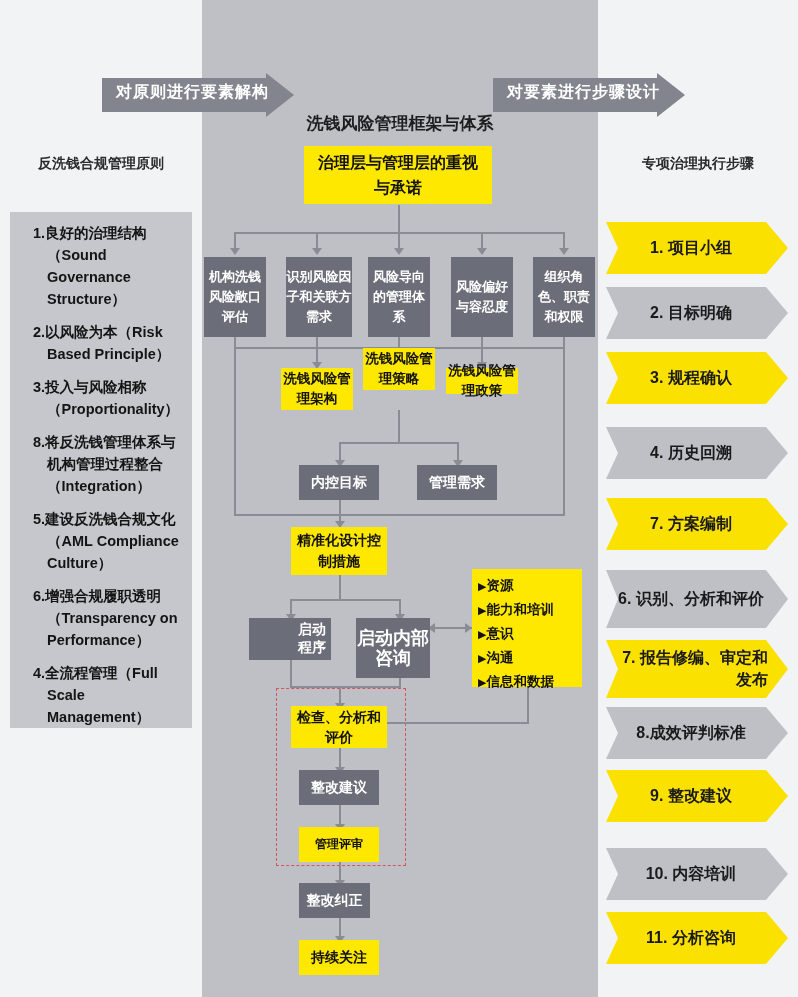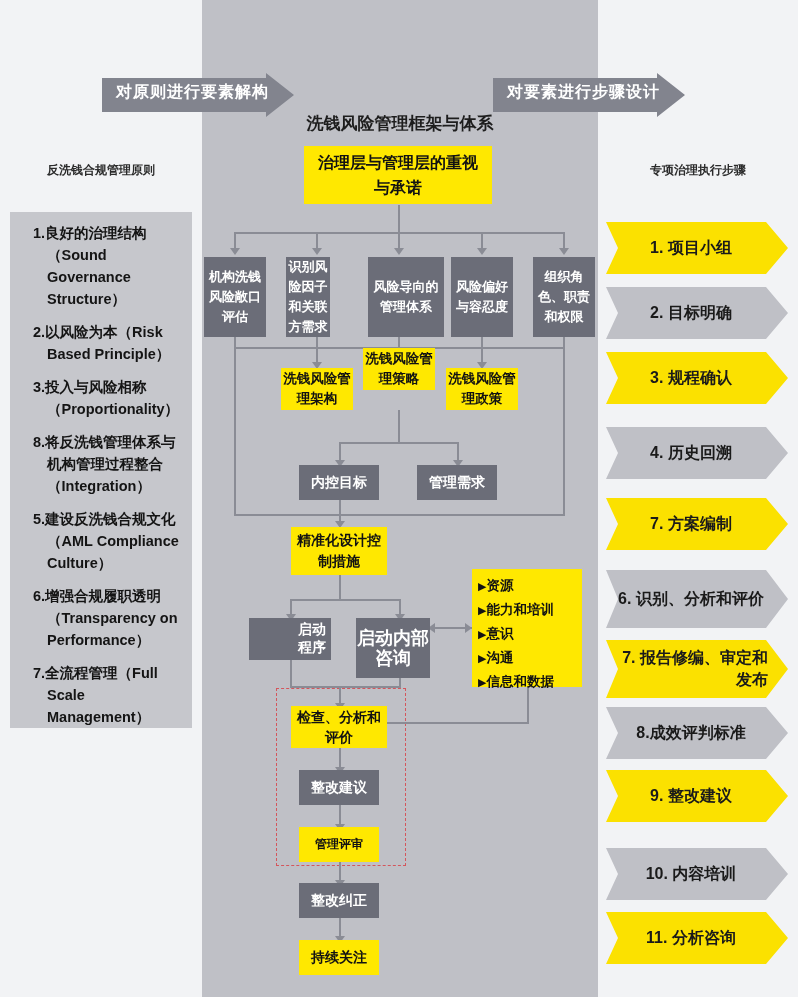"反洗钱合规管理原则" .col-title { font-size: 12px -> 14px; margin-top: 7px -> none }
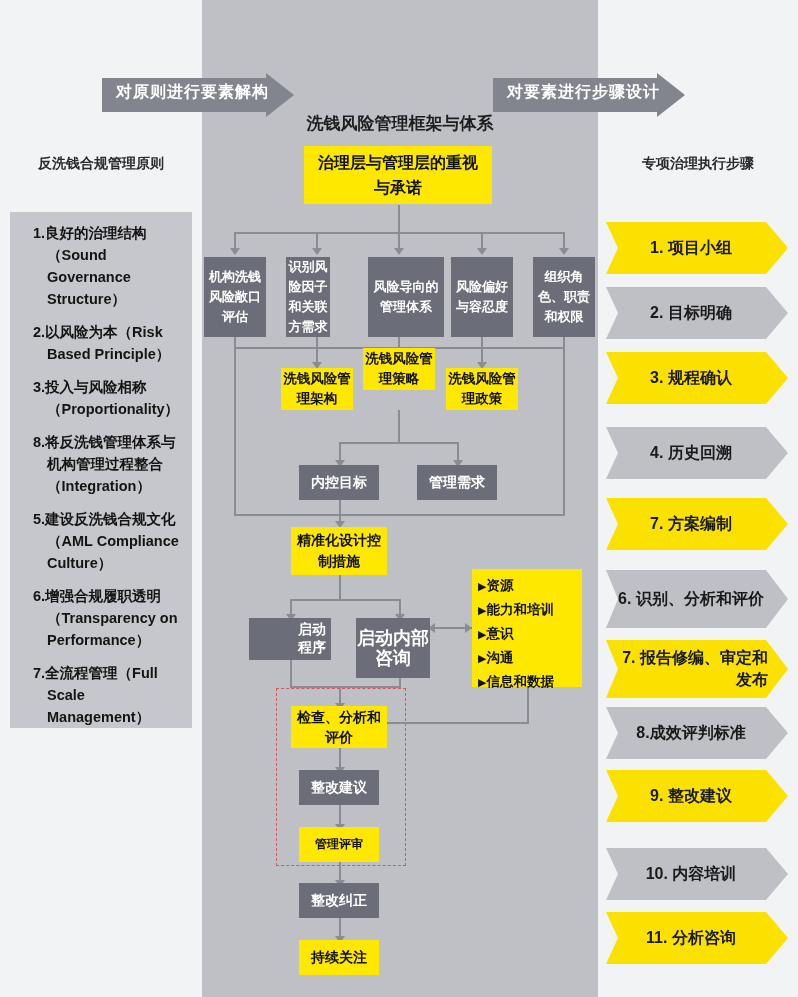"识别风险因子和关联方需求" div.node { width: 44px -> 66px }
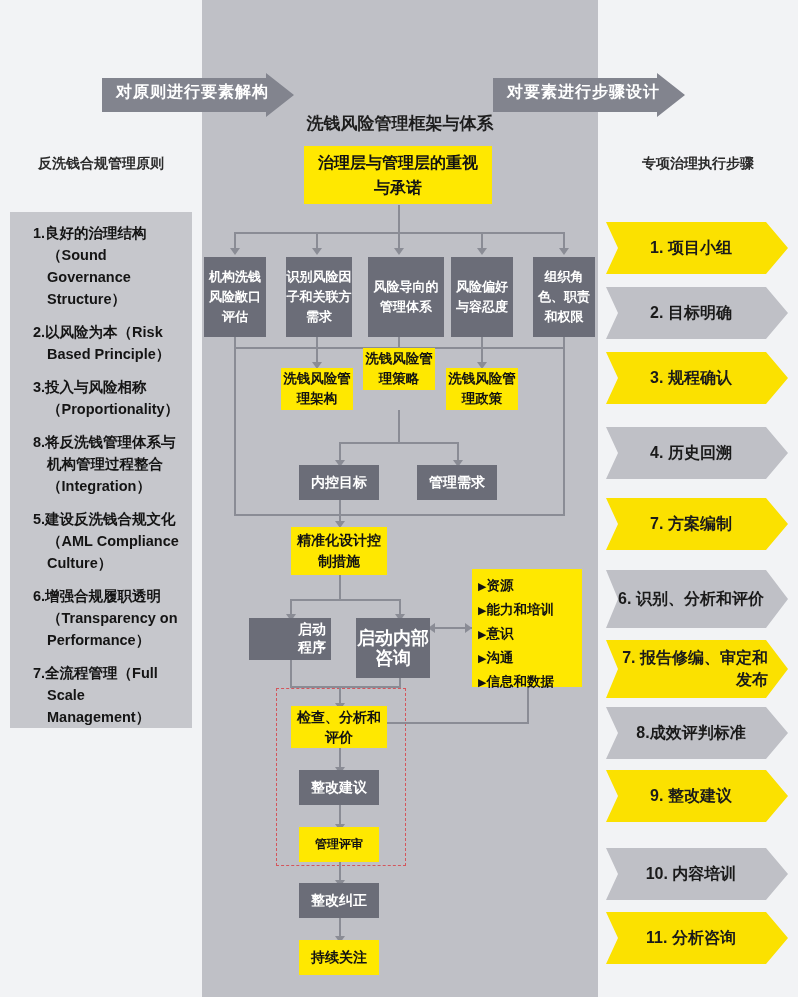"风险导向的管理体系" div.node { width: 76px -> 62px }
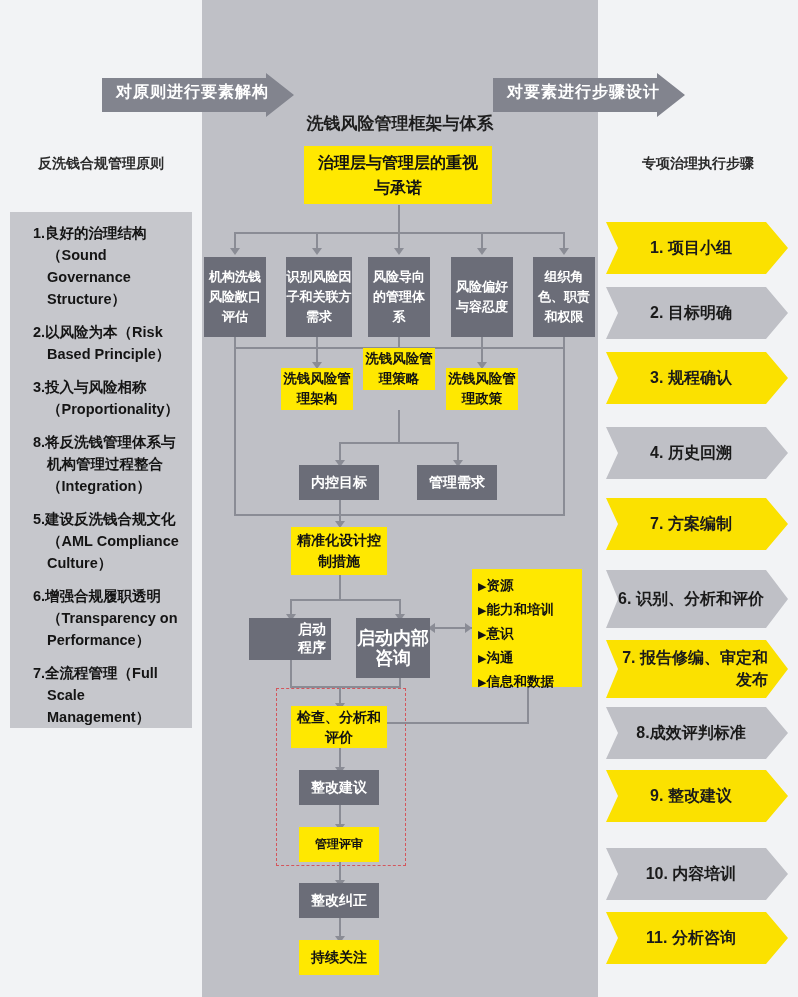"洗钱风险管理政策" div.node { height: 42px -> 26px }
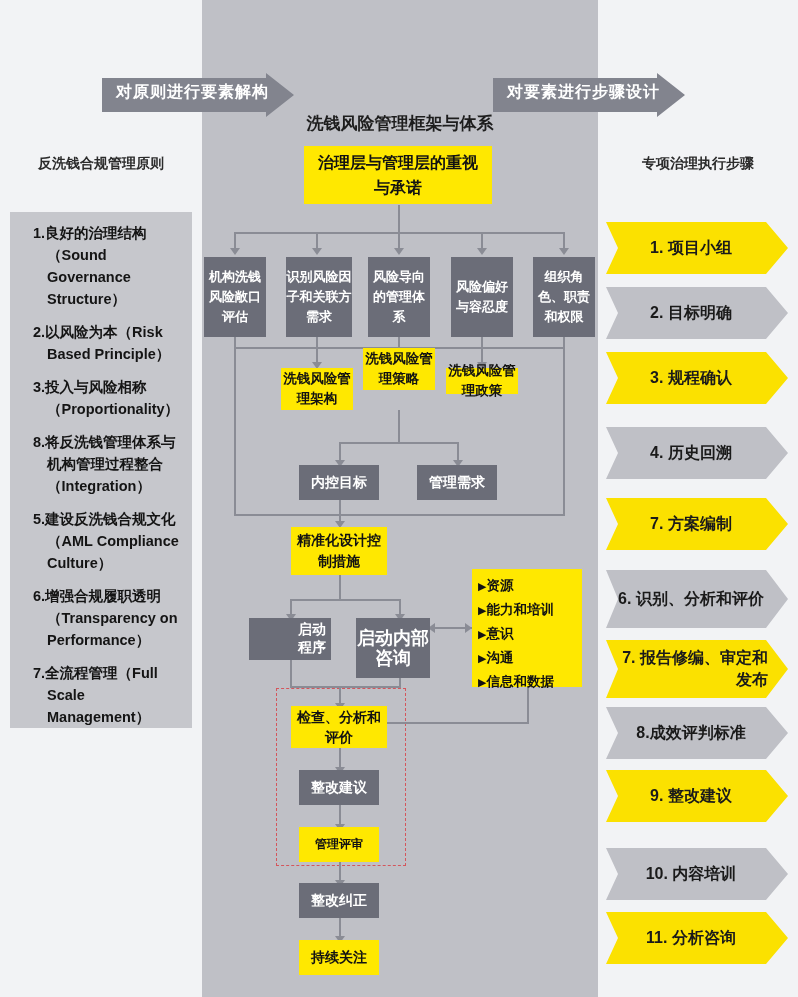"7.全流程管理（Full Scale Management）" div.principle { text: 7 -> 4 }
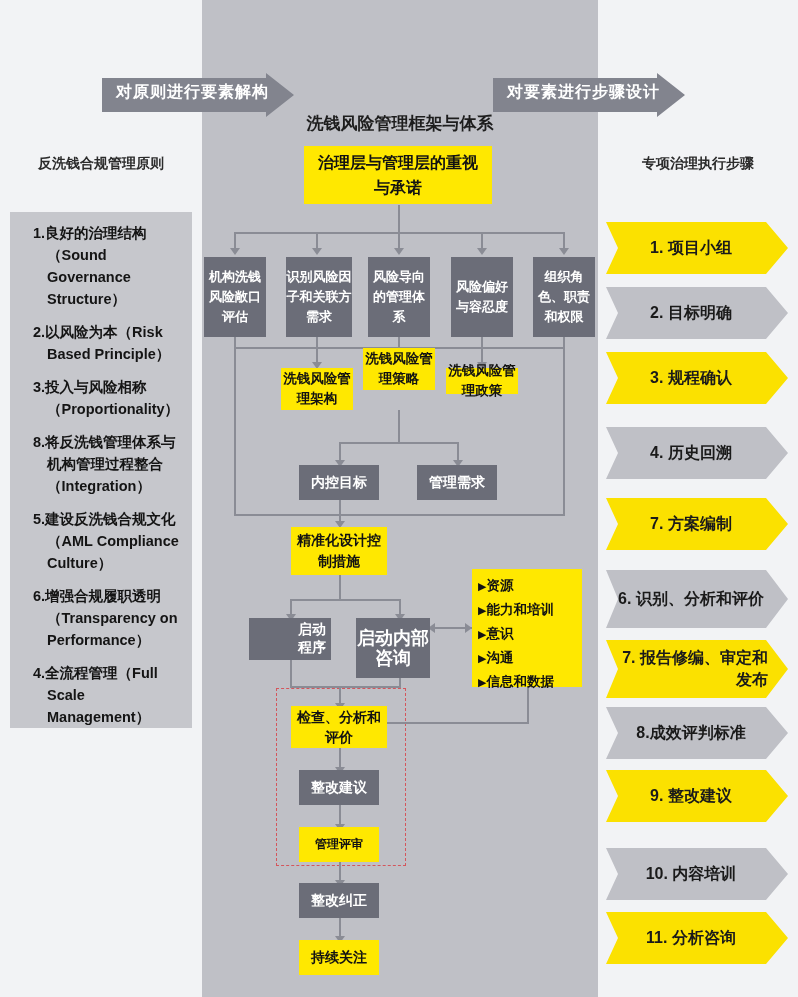"整改纠正" div.node { width: 80px -> 71px }
